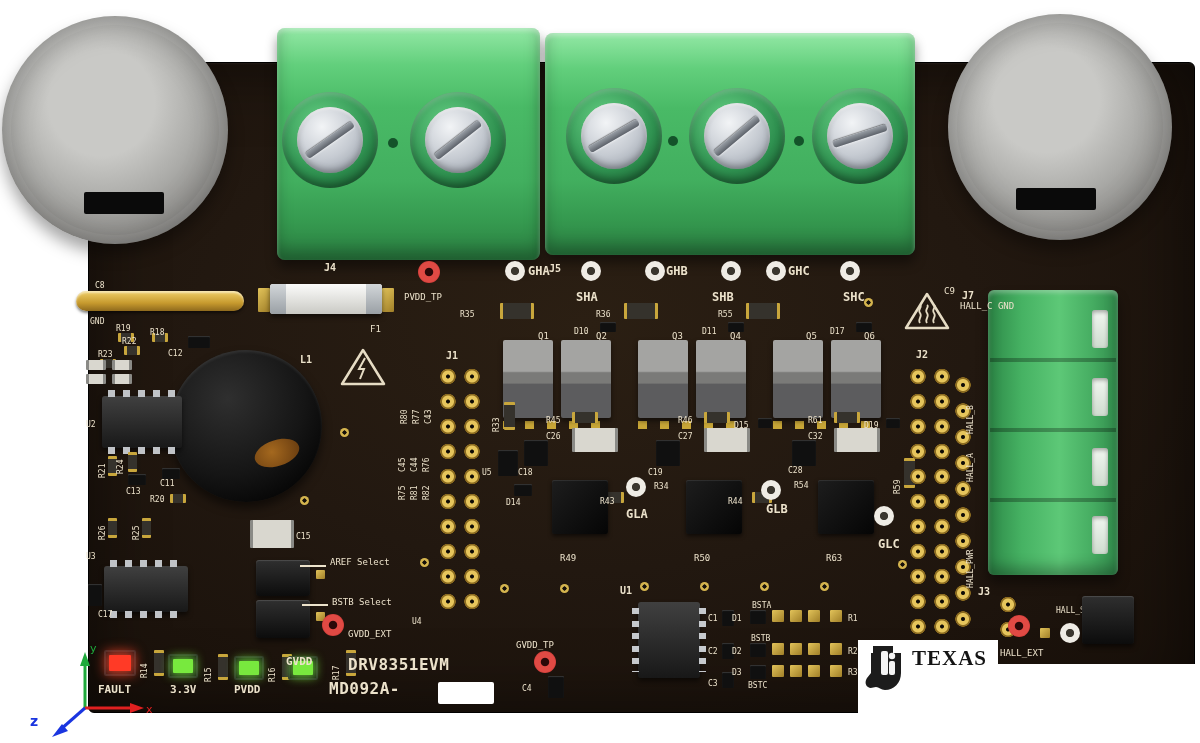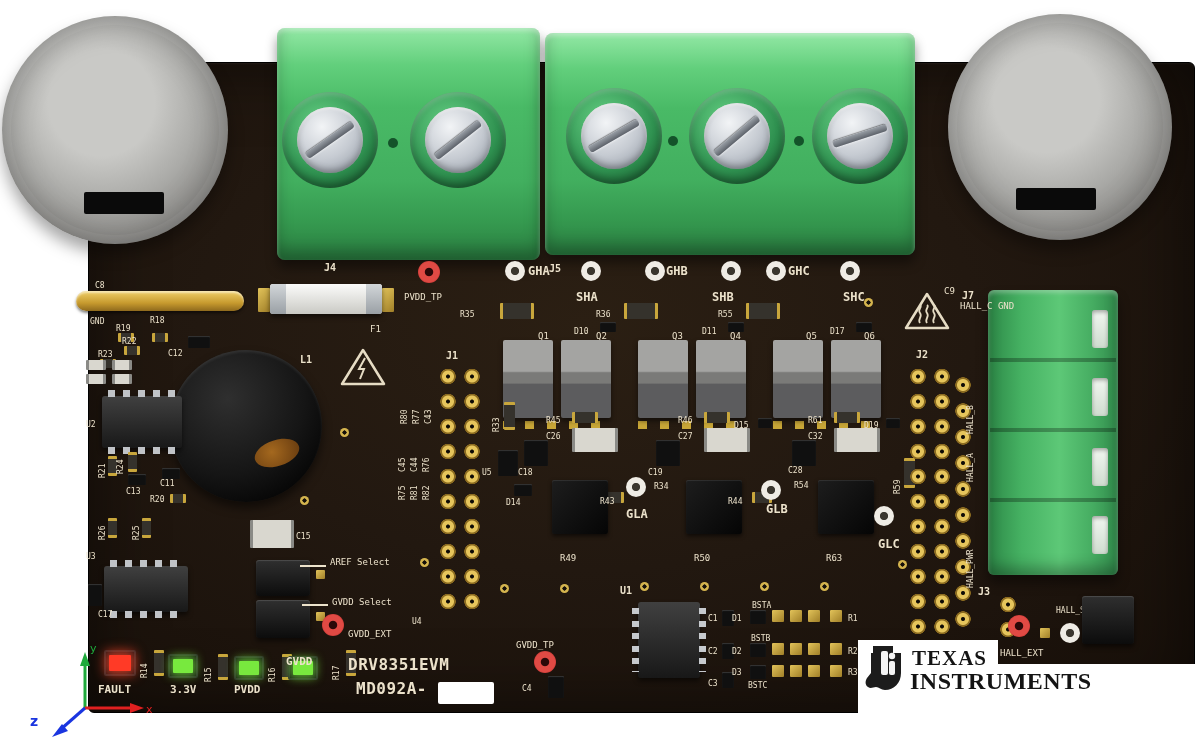"R18" div.lbl { top: 316px -> 328px }
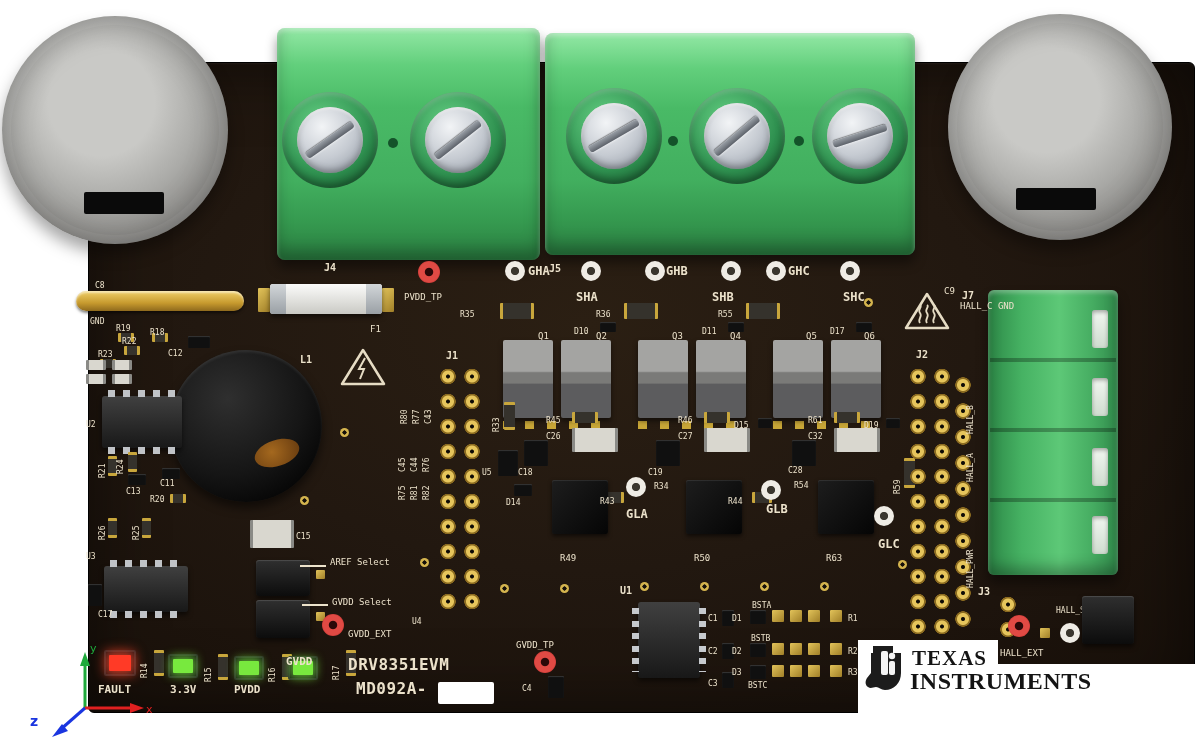"GVDD Select" div.lbl { text: GVDD -> BSTB }
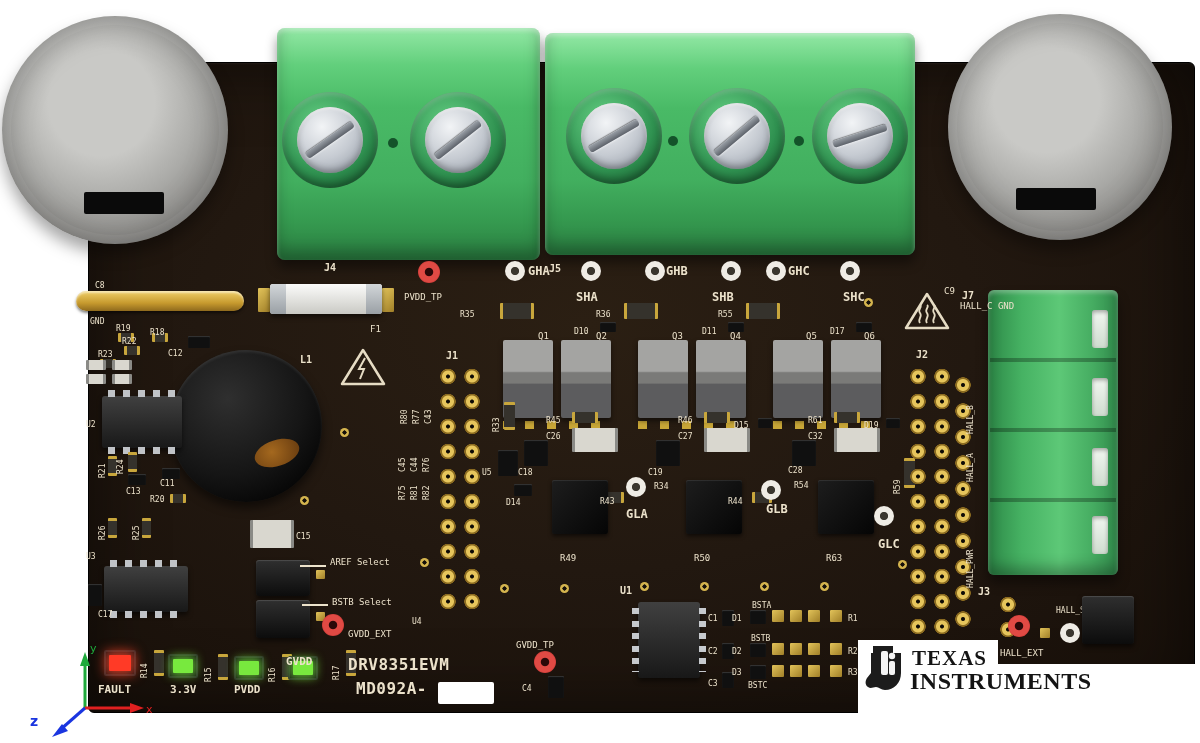"MD092A-" div.lbl { left: 356px -> 329px }
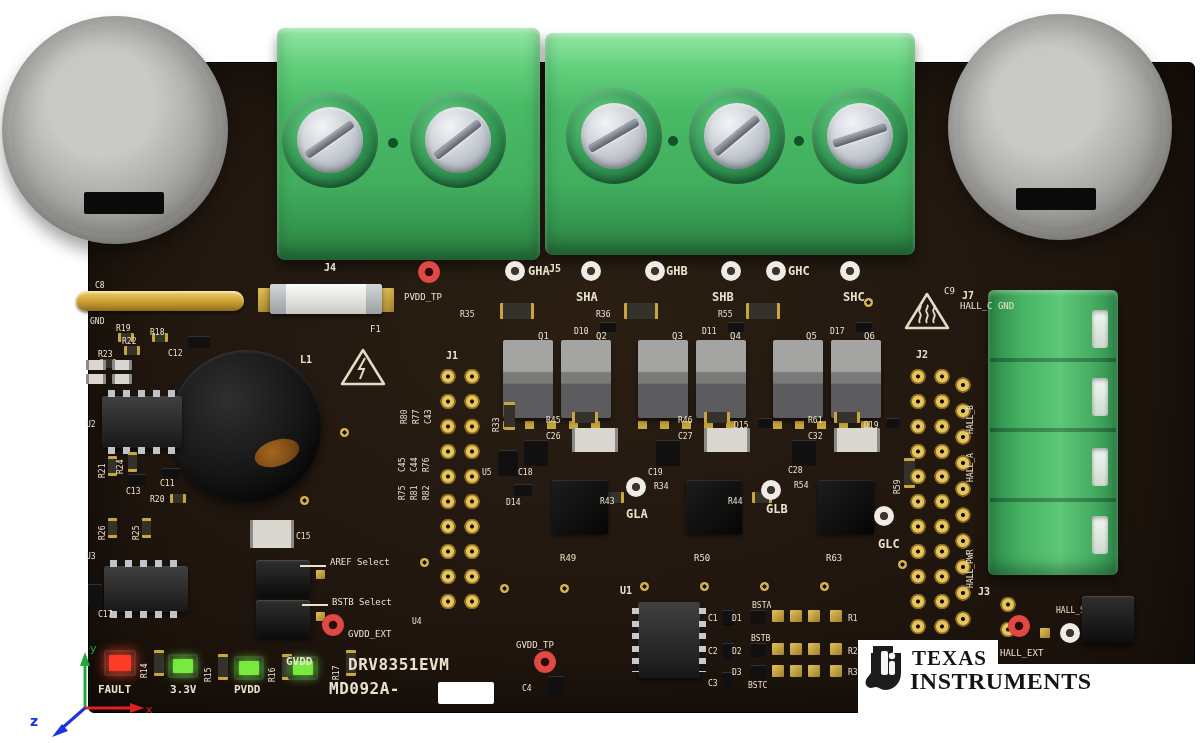"INSTRUMENTS" div.ti-text { html: <div>INSTRUMENTS</div> -> none }
